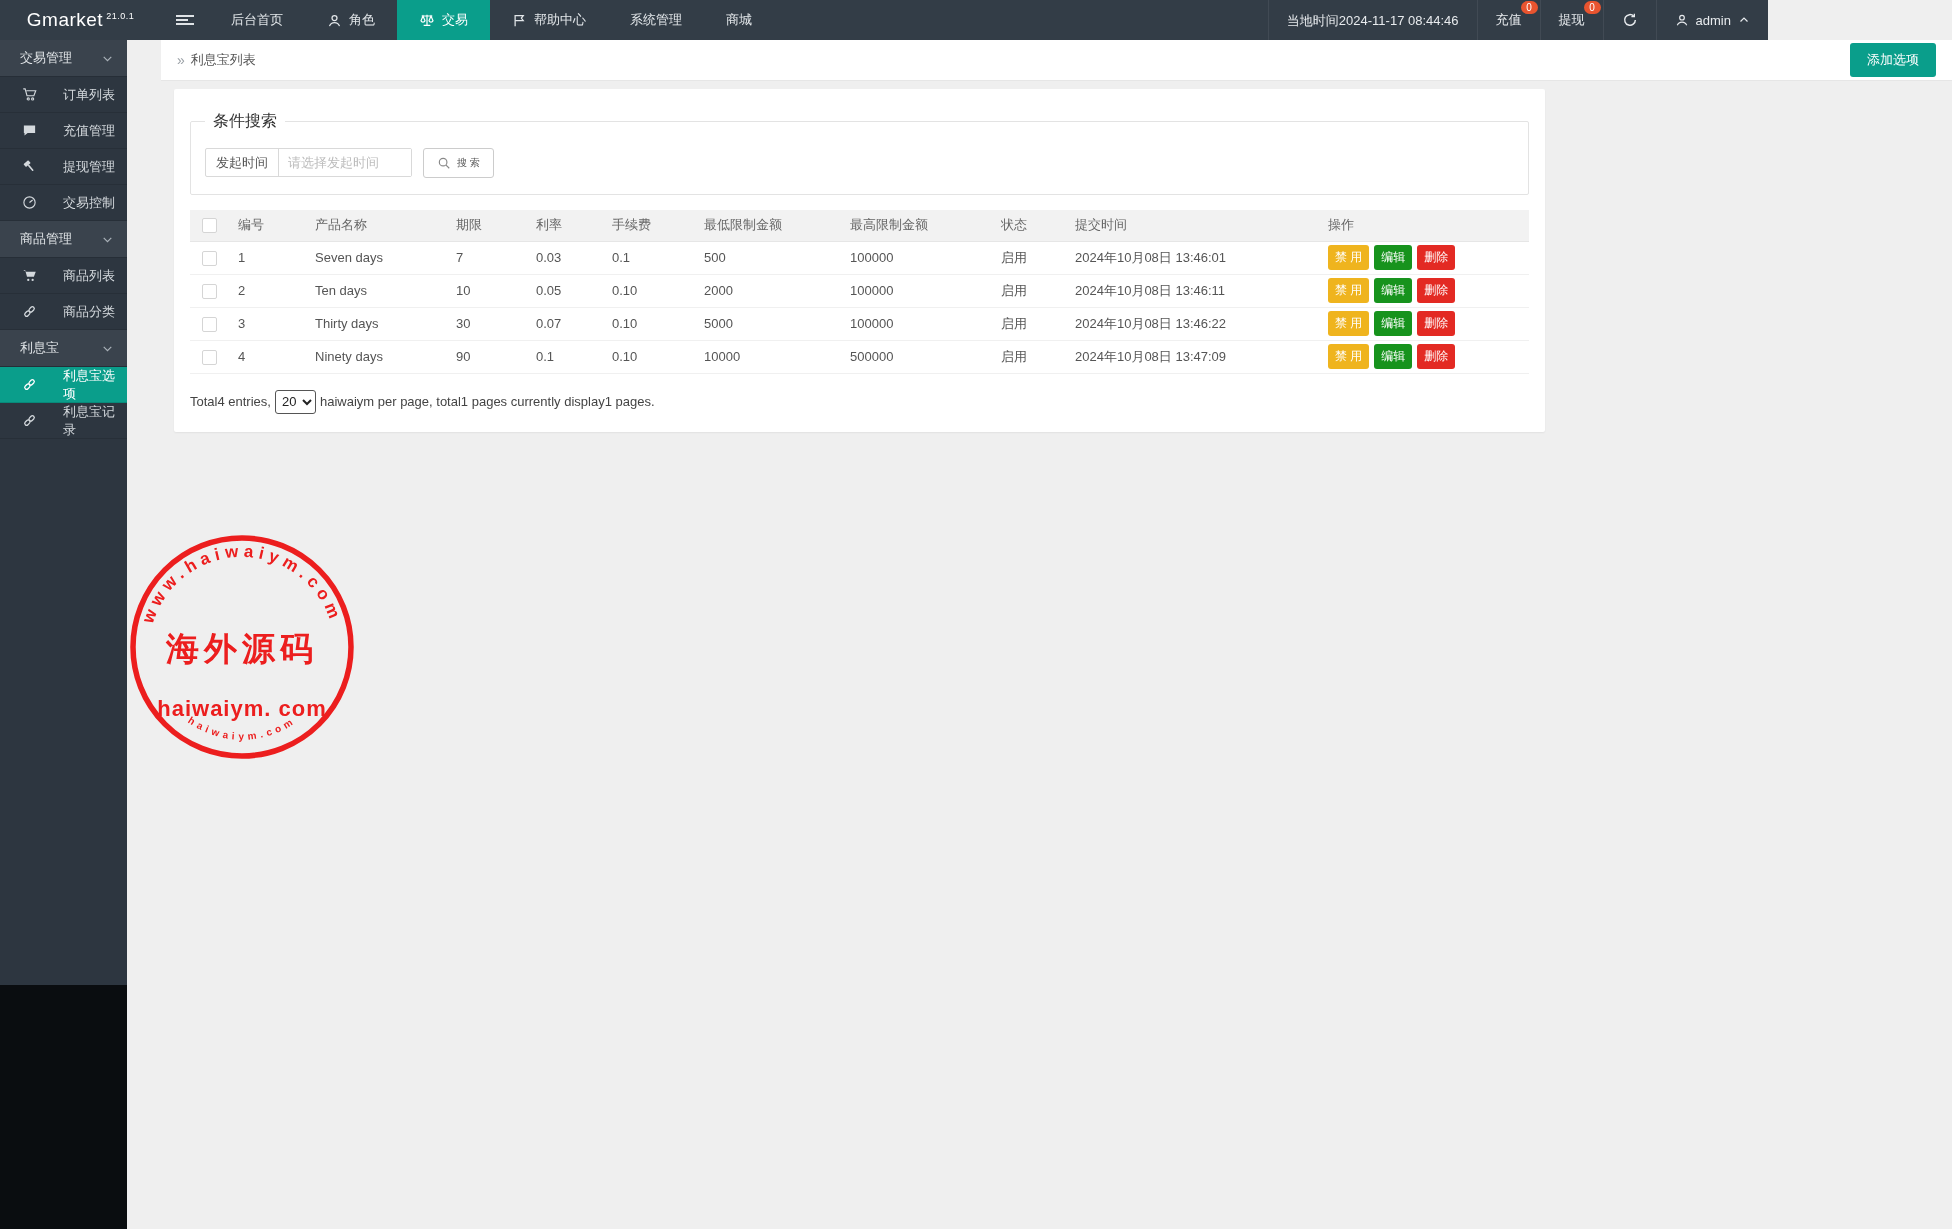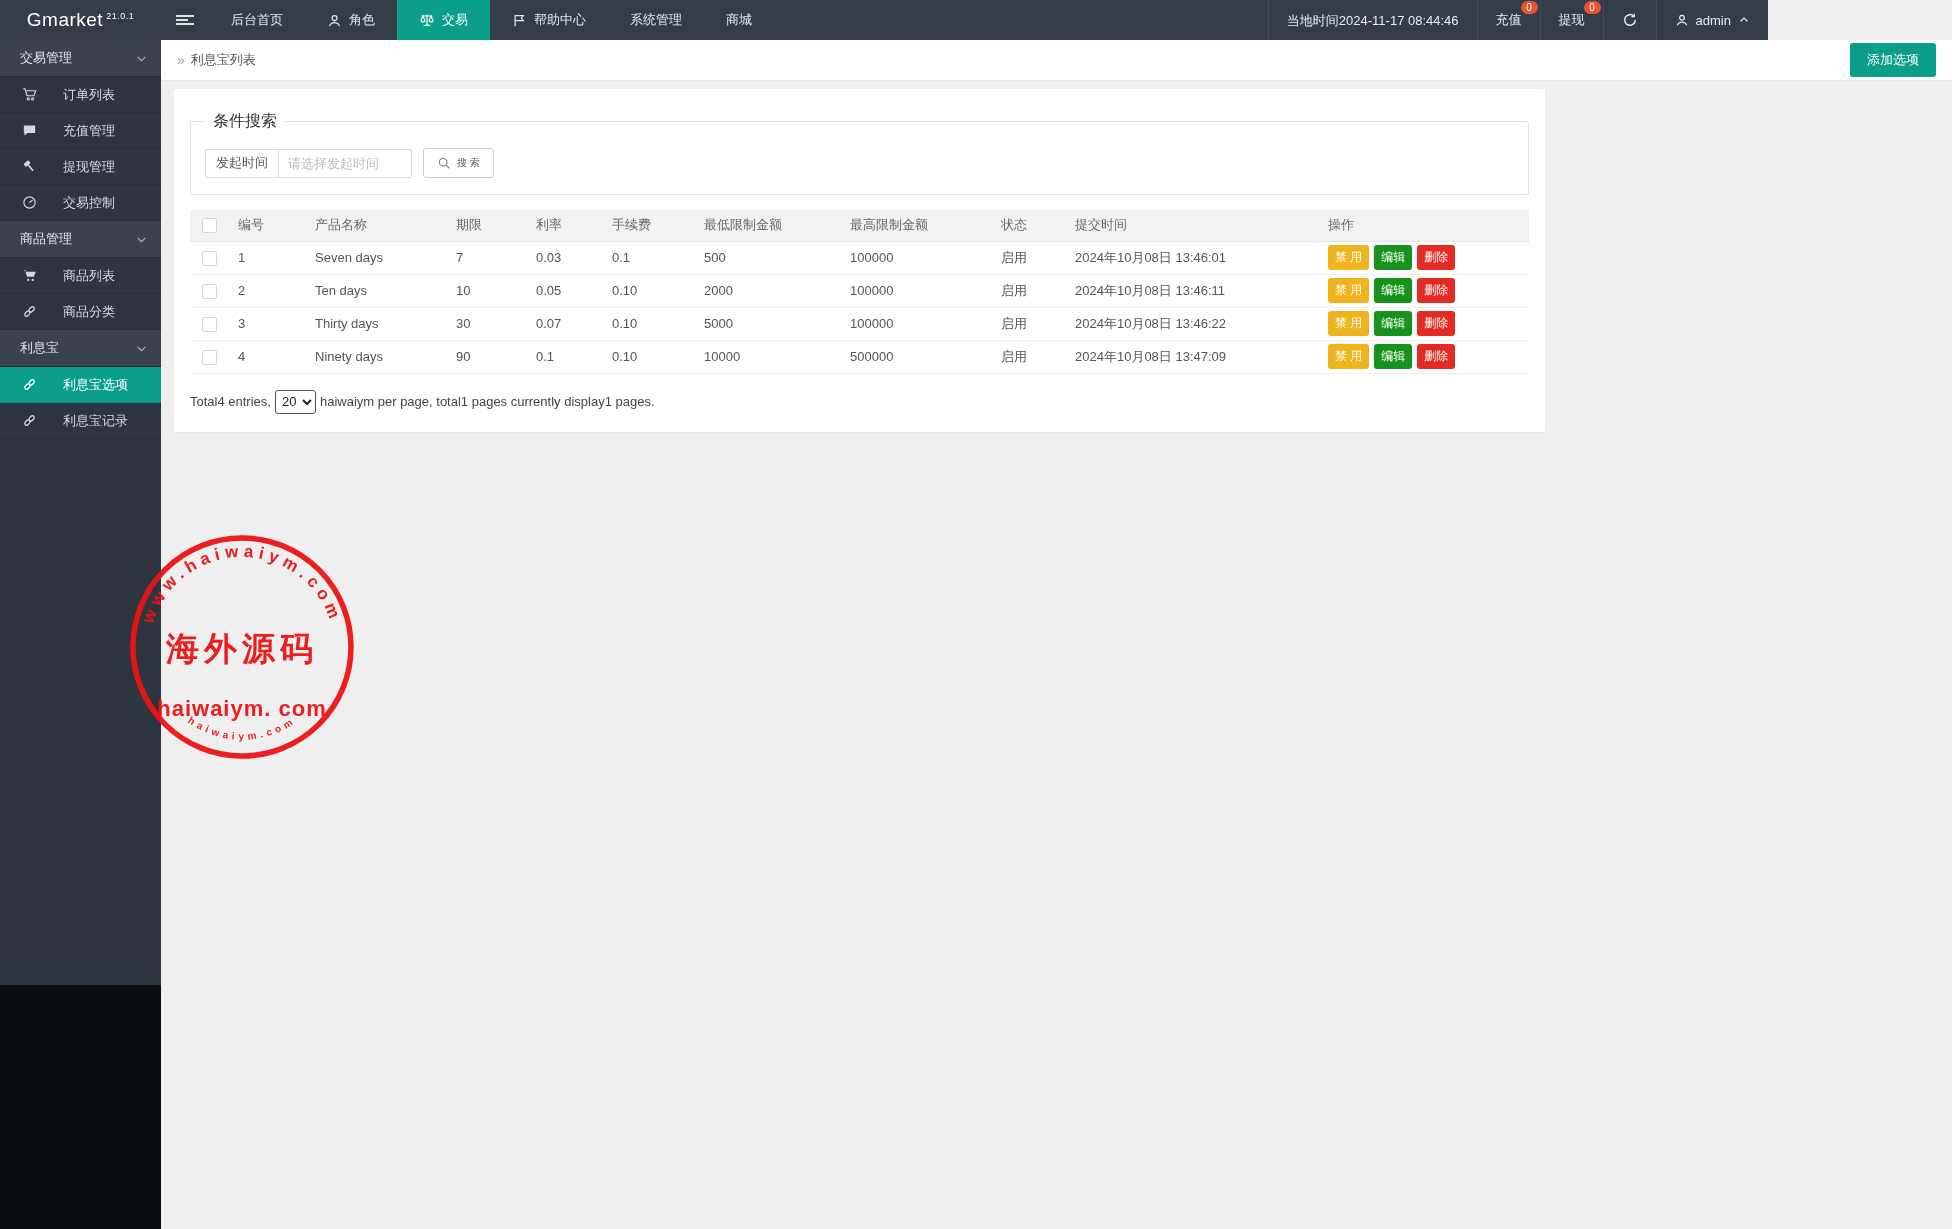"交易管理" .sidebar { width: 161px -> 127px }
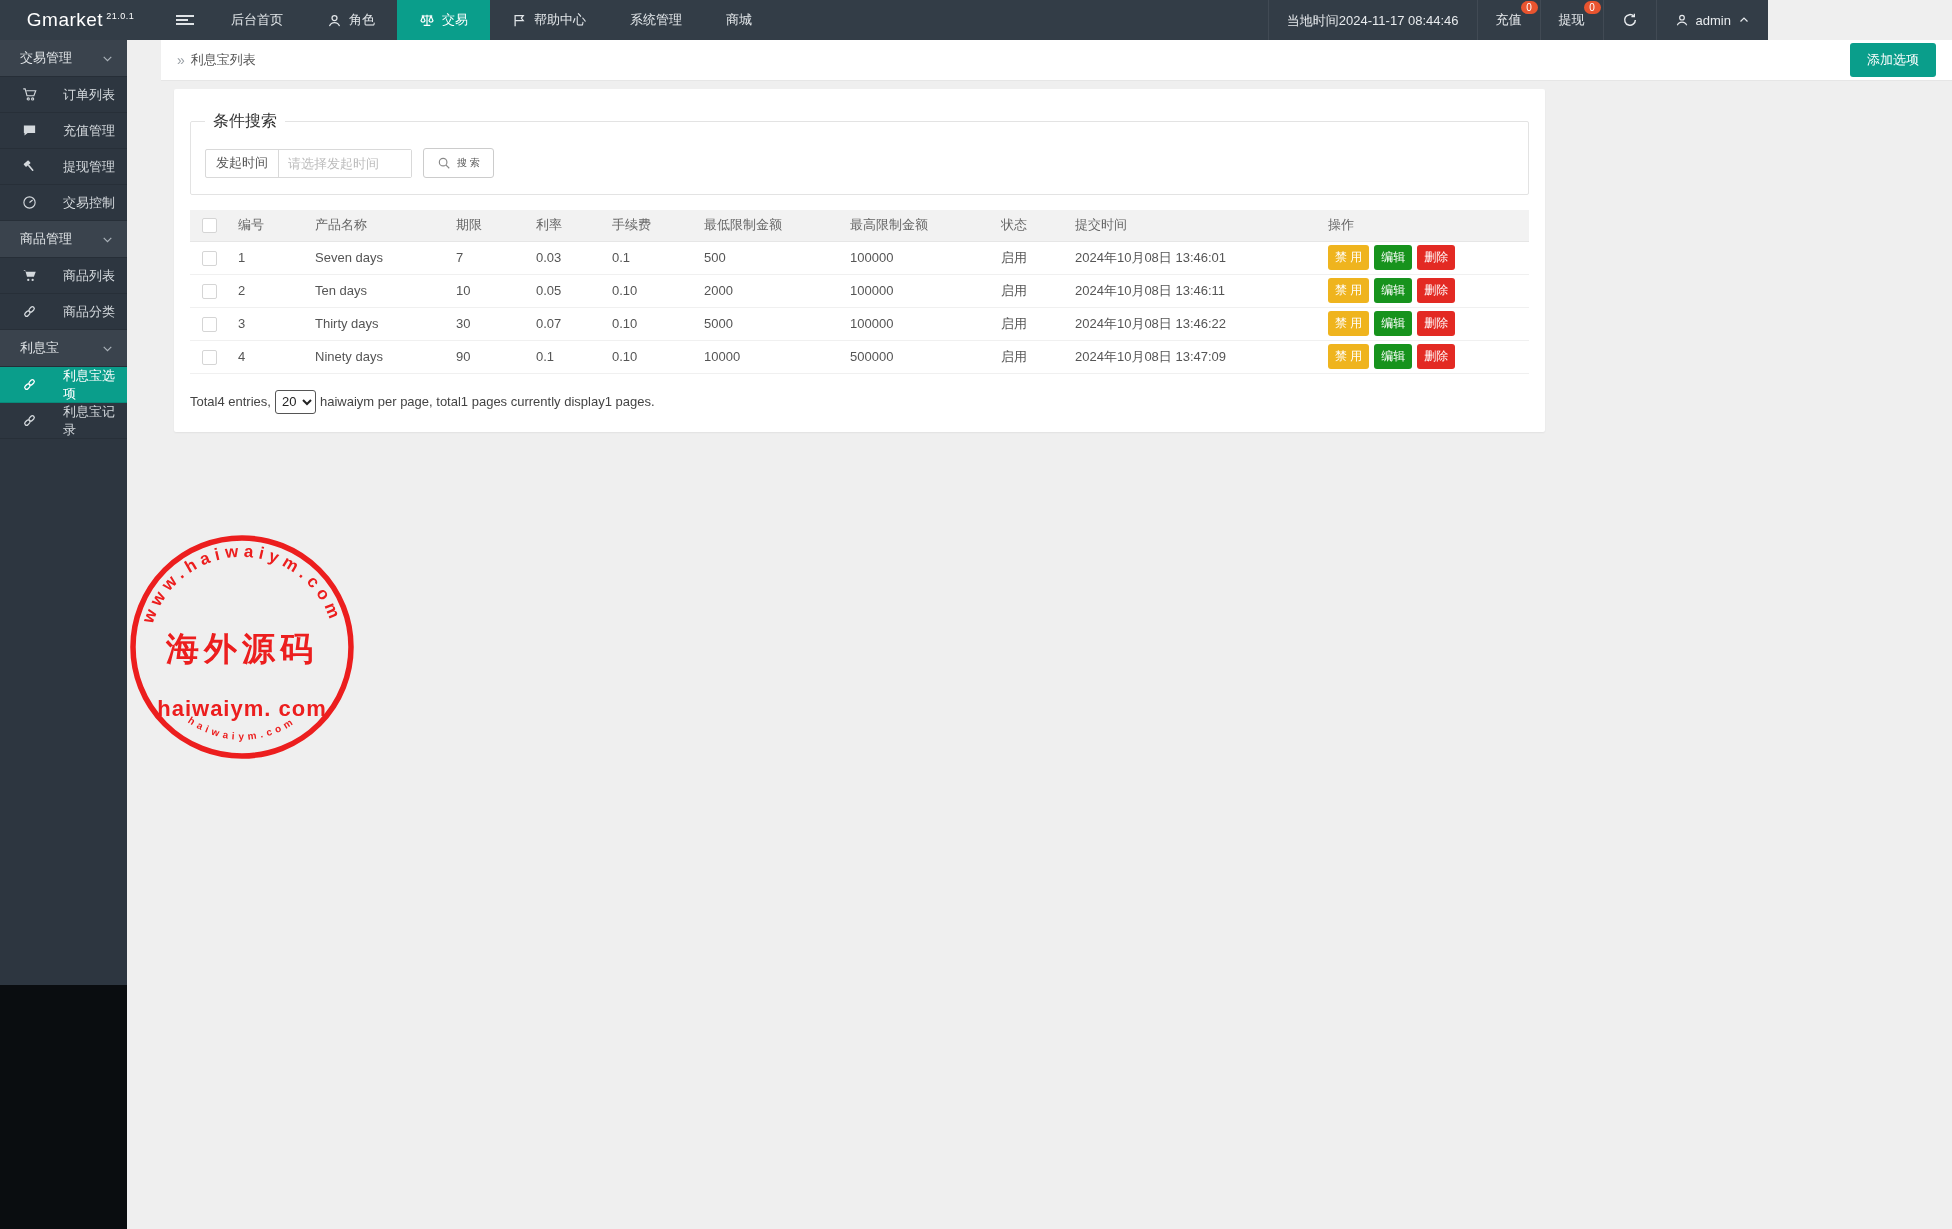"发起时间" .search-row { align-items: center -> flex-start }
